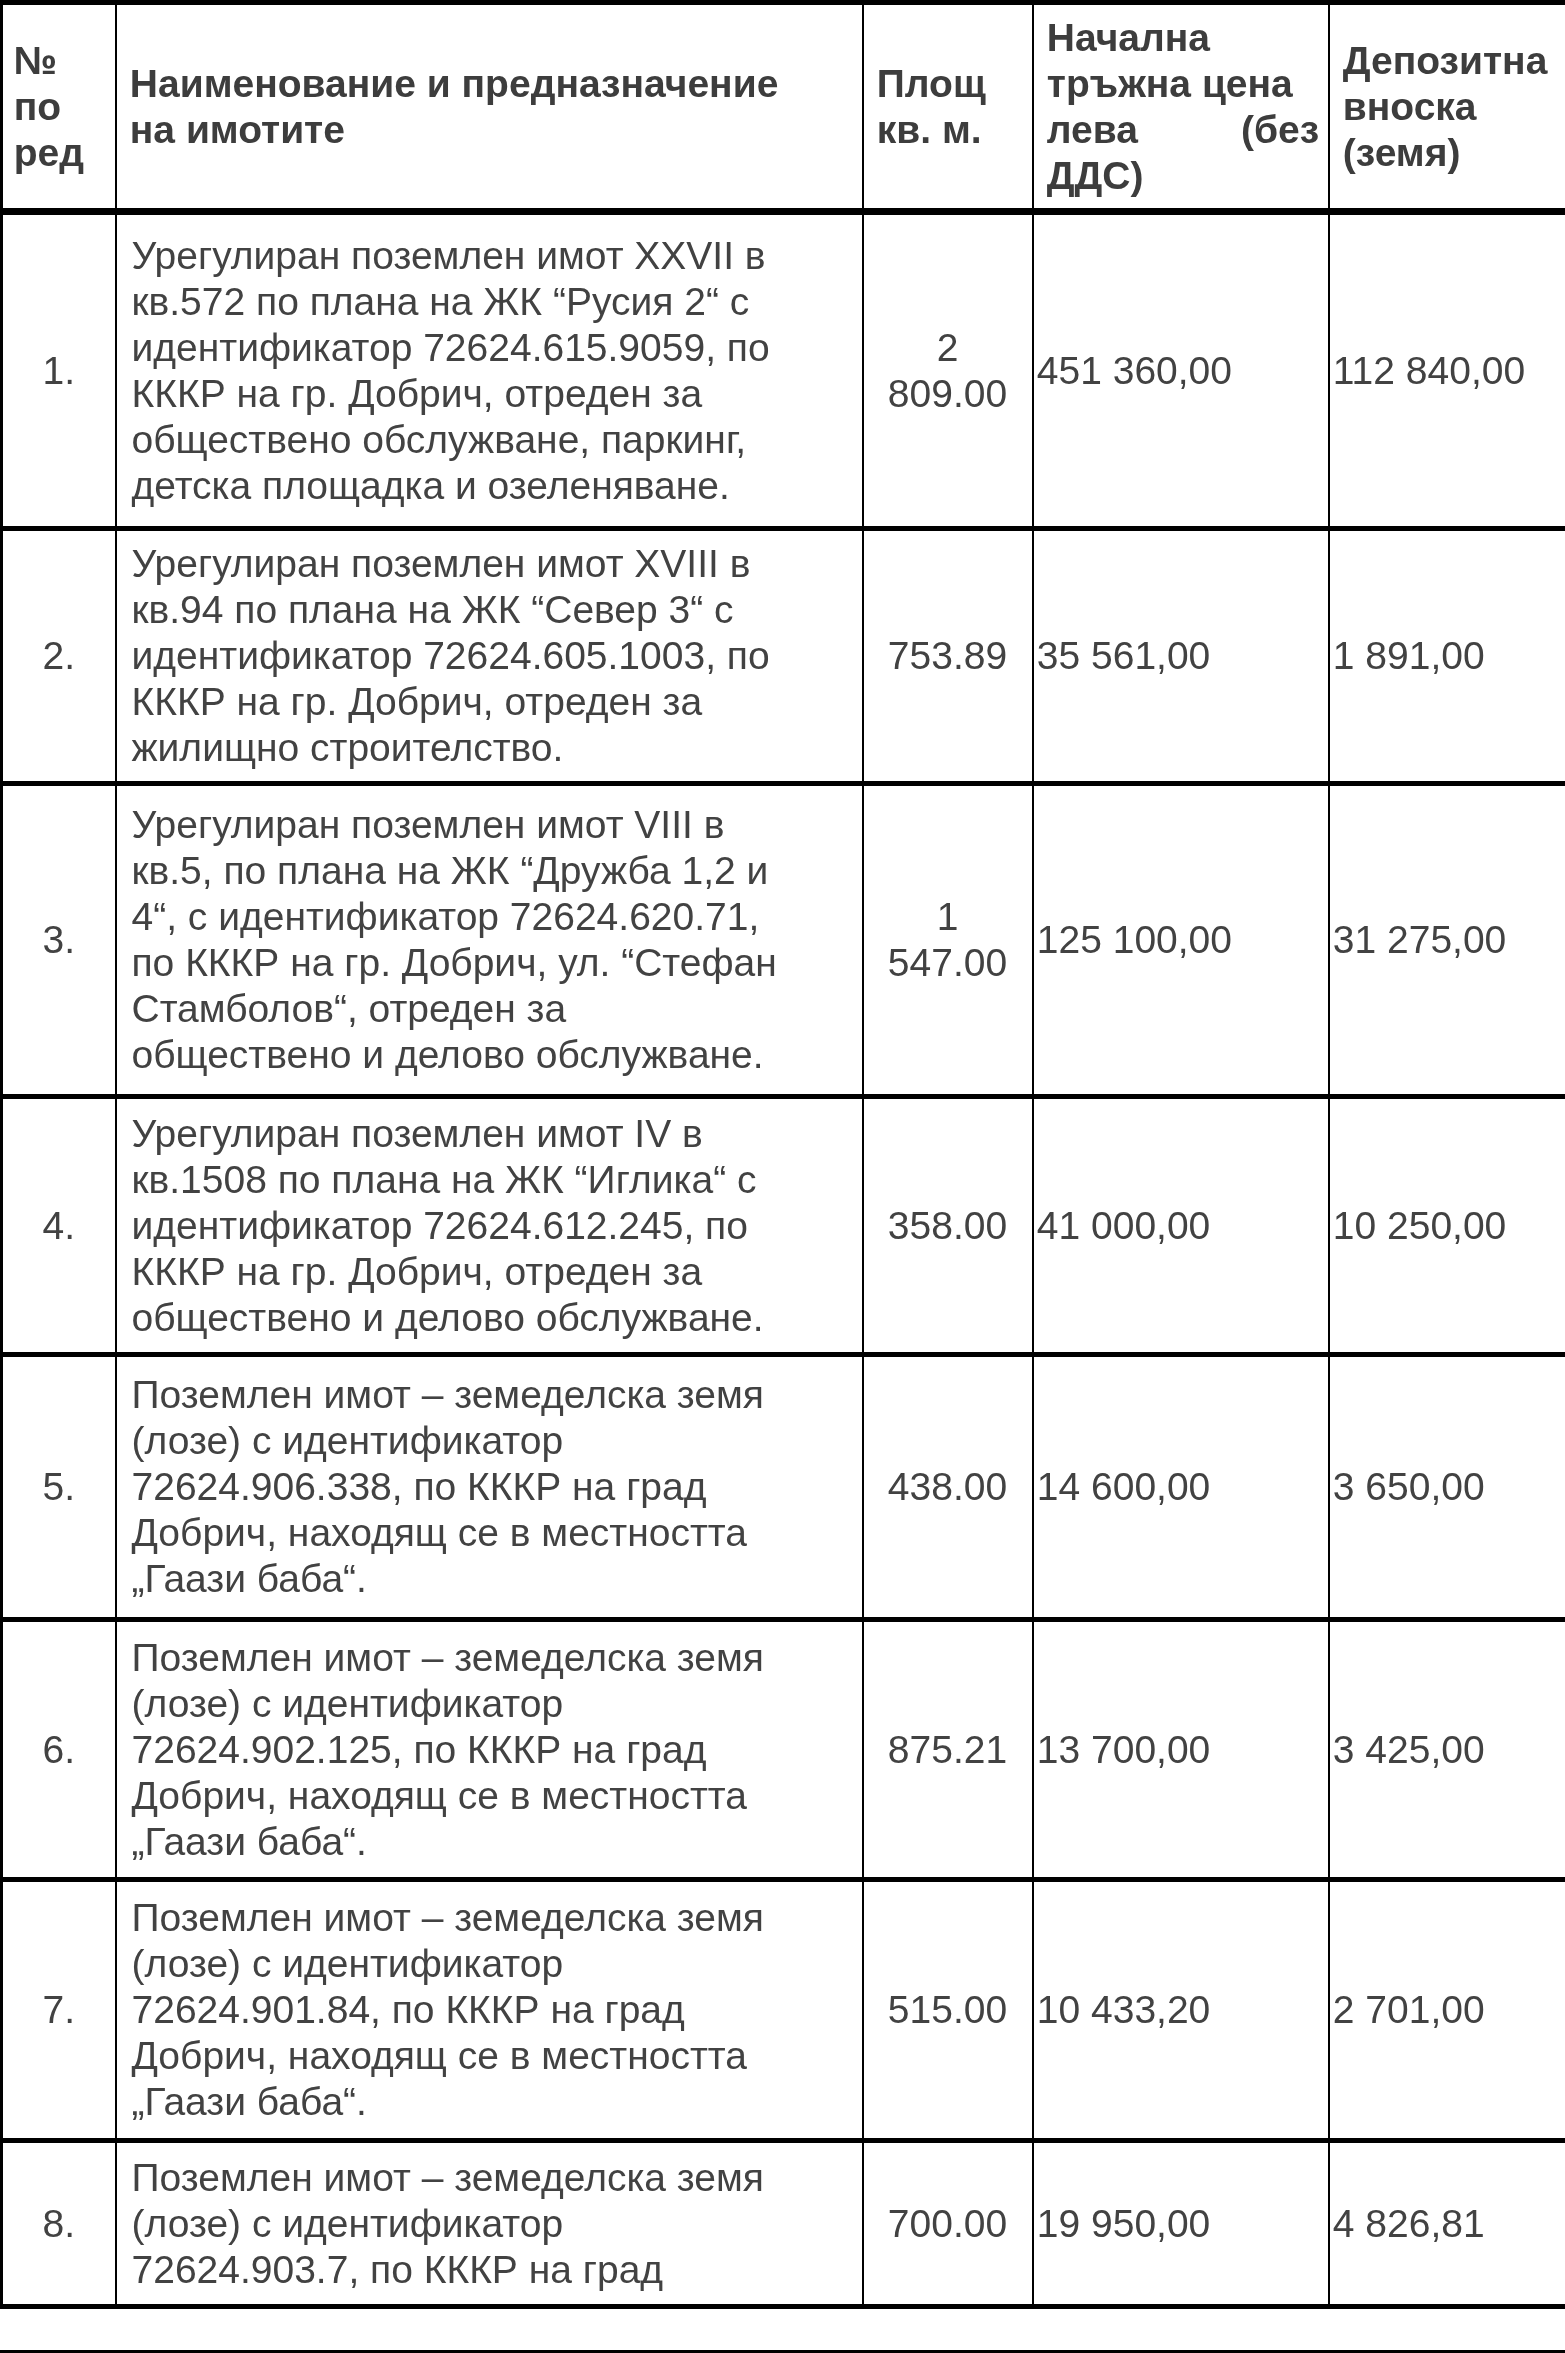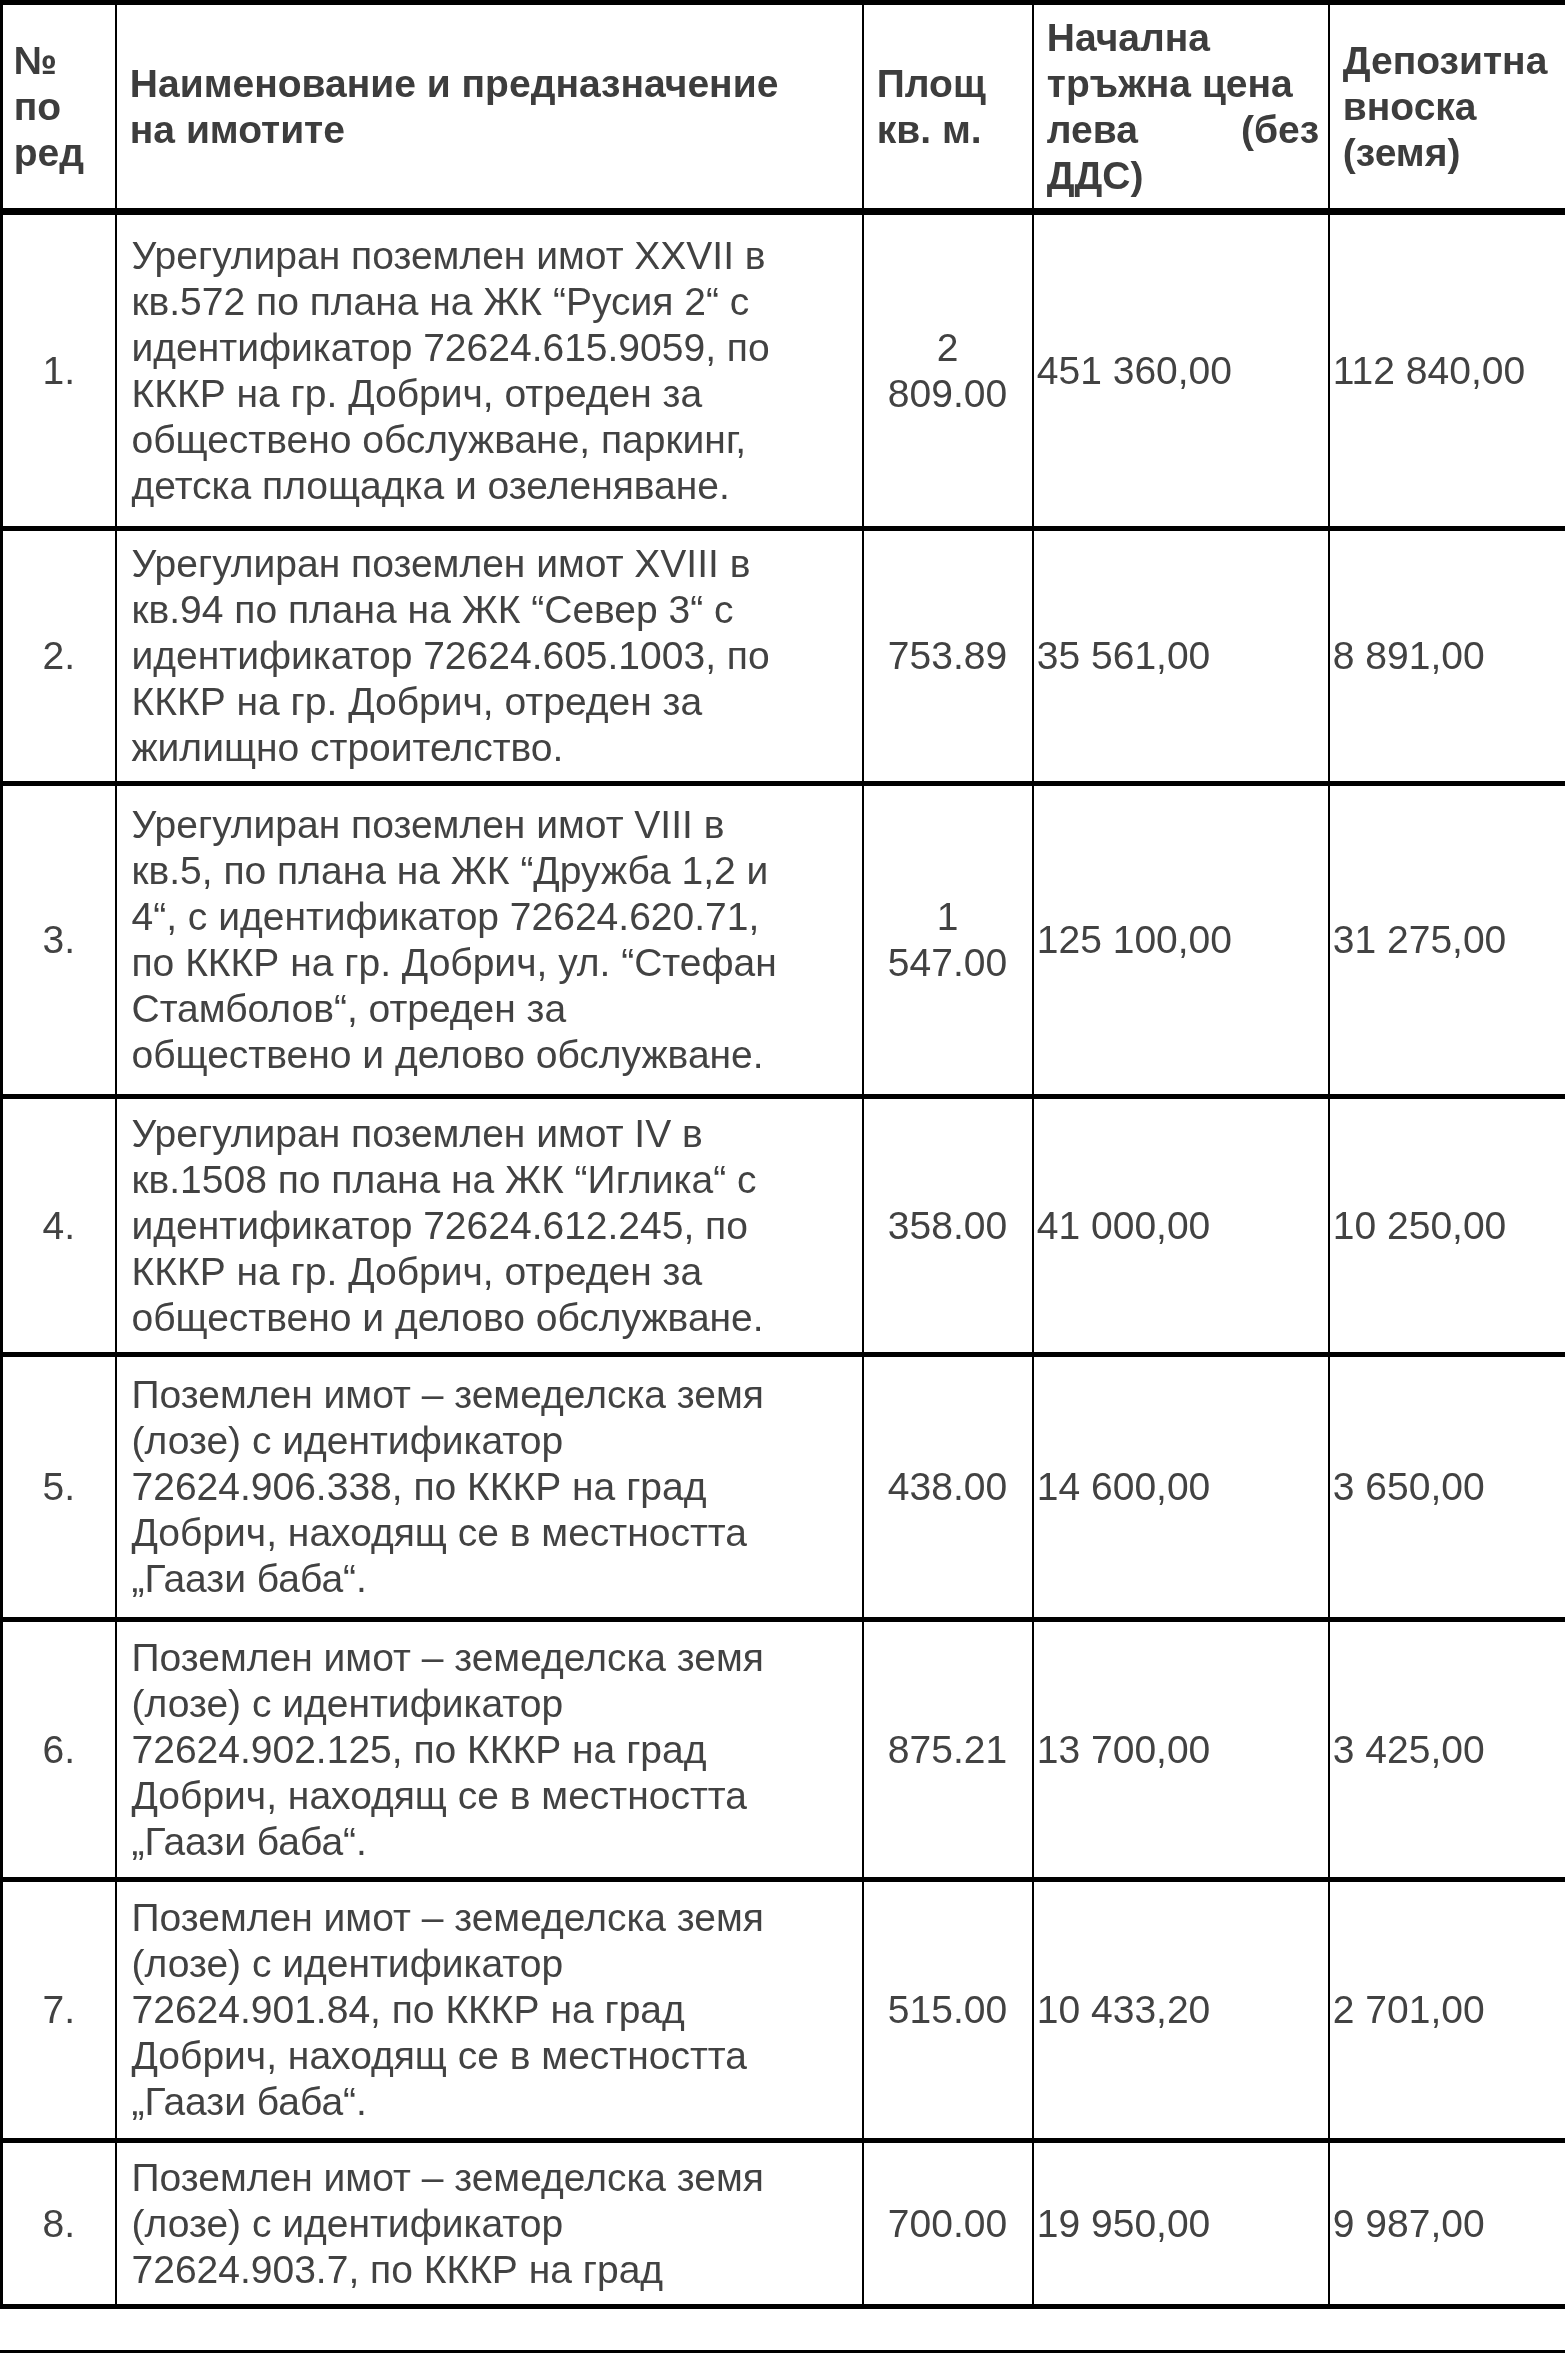"8 891,00" td.cell-deposit { text: 8 891,00 -> 1 891,00 }
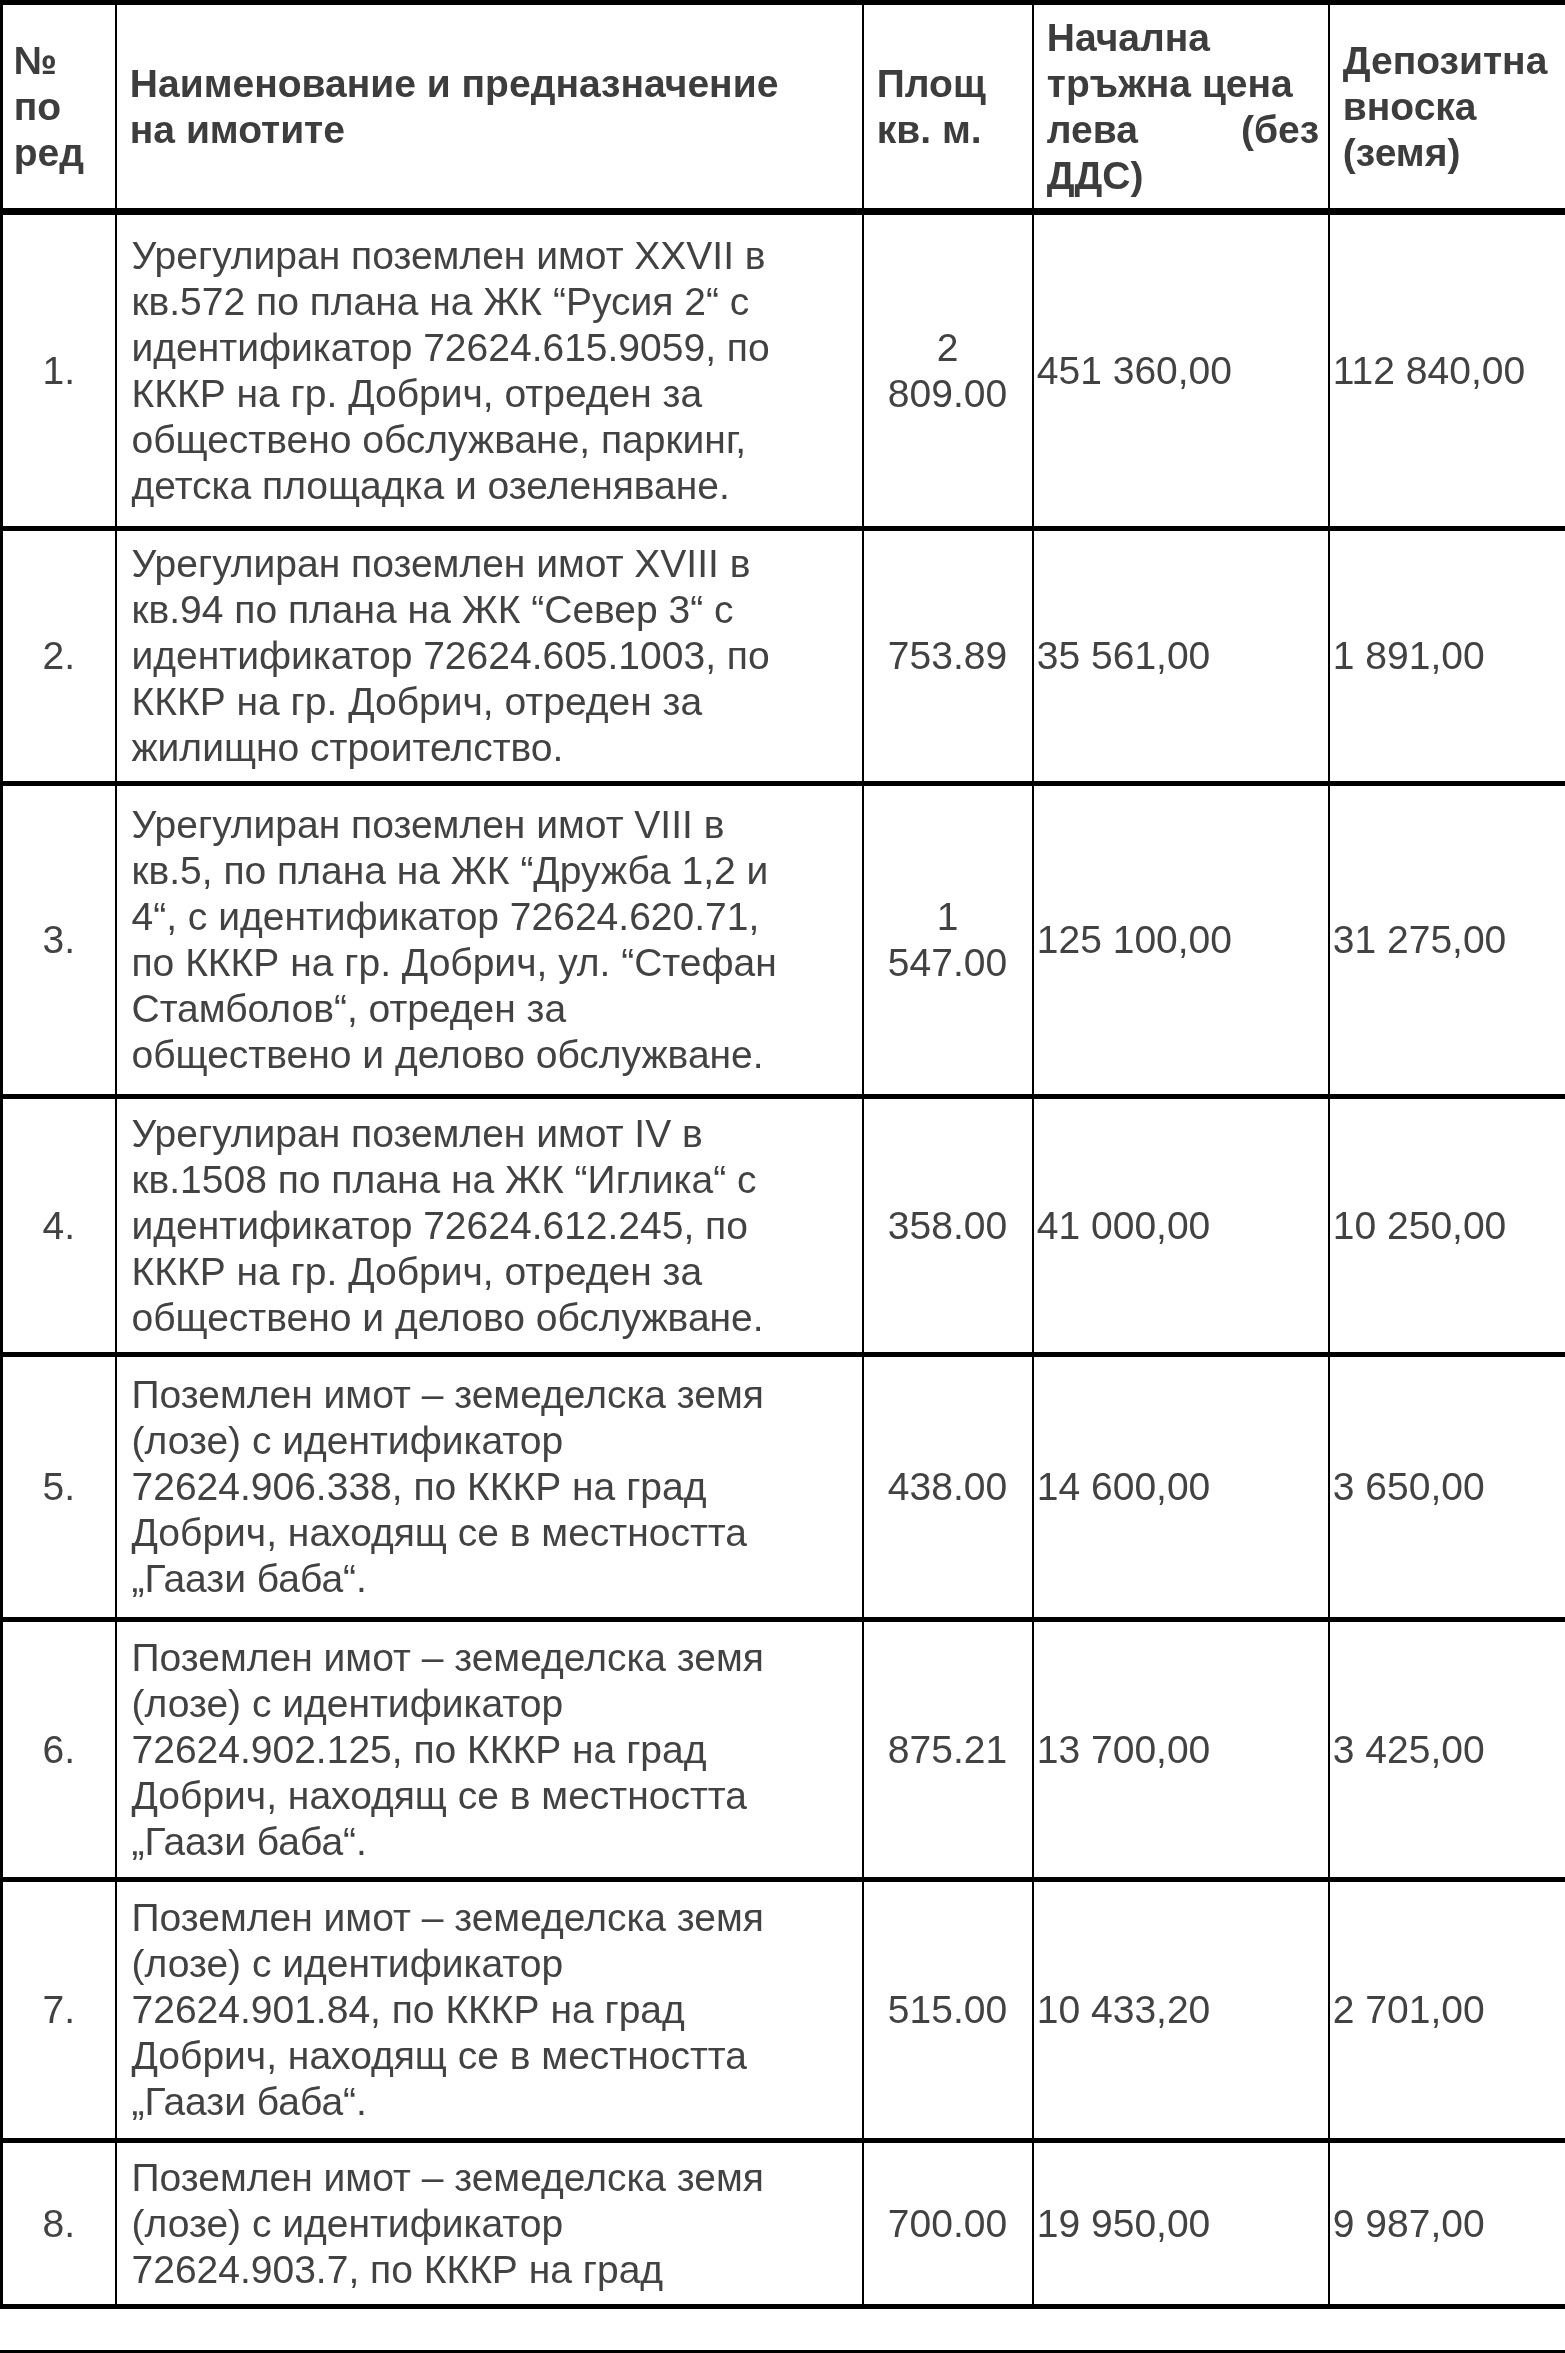"9 987,00" td.cell-deposit { text: 9 987,00 -> 4 826,81 }
